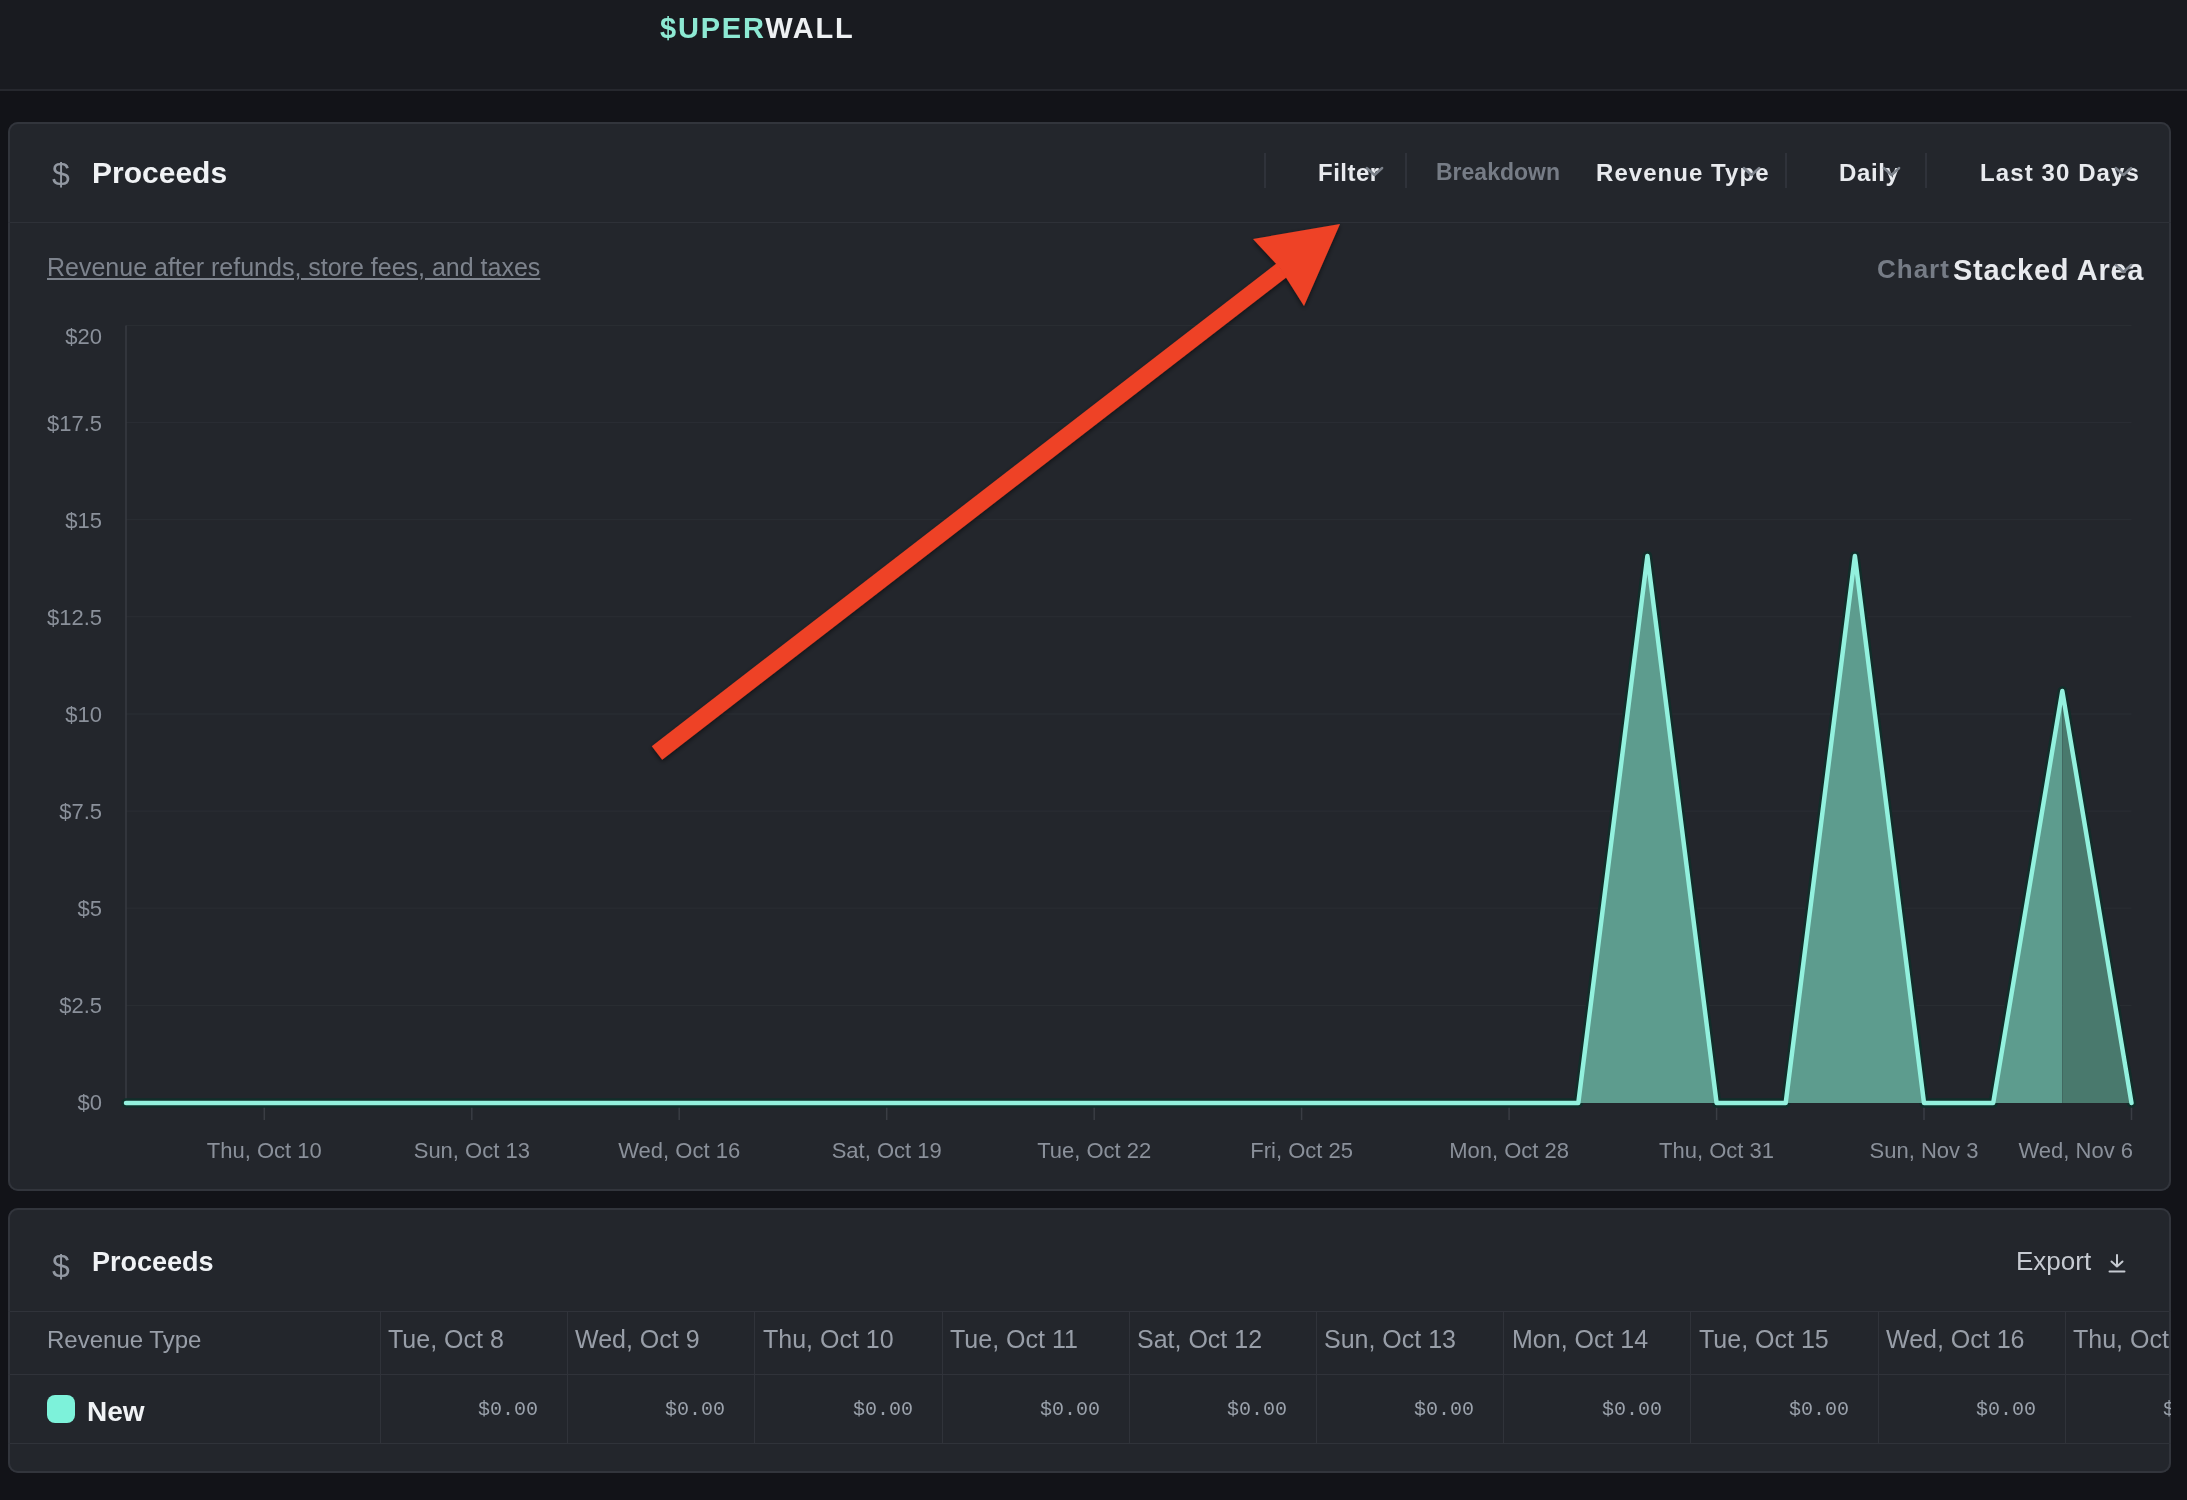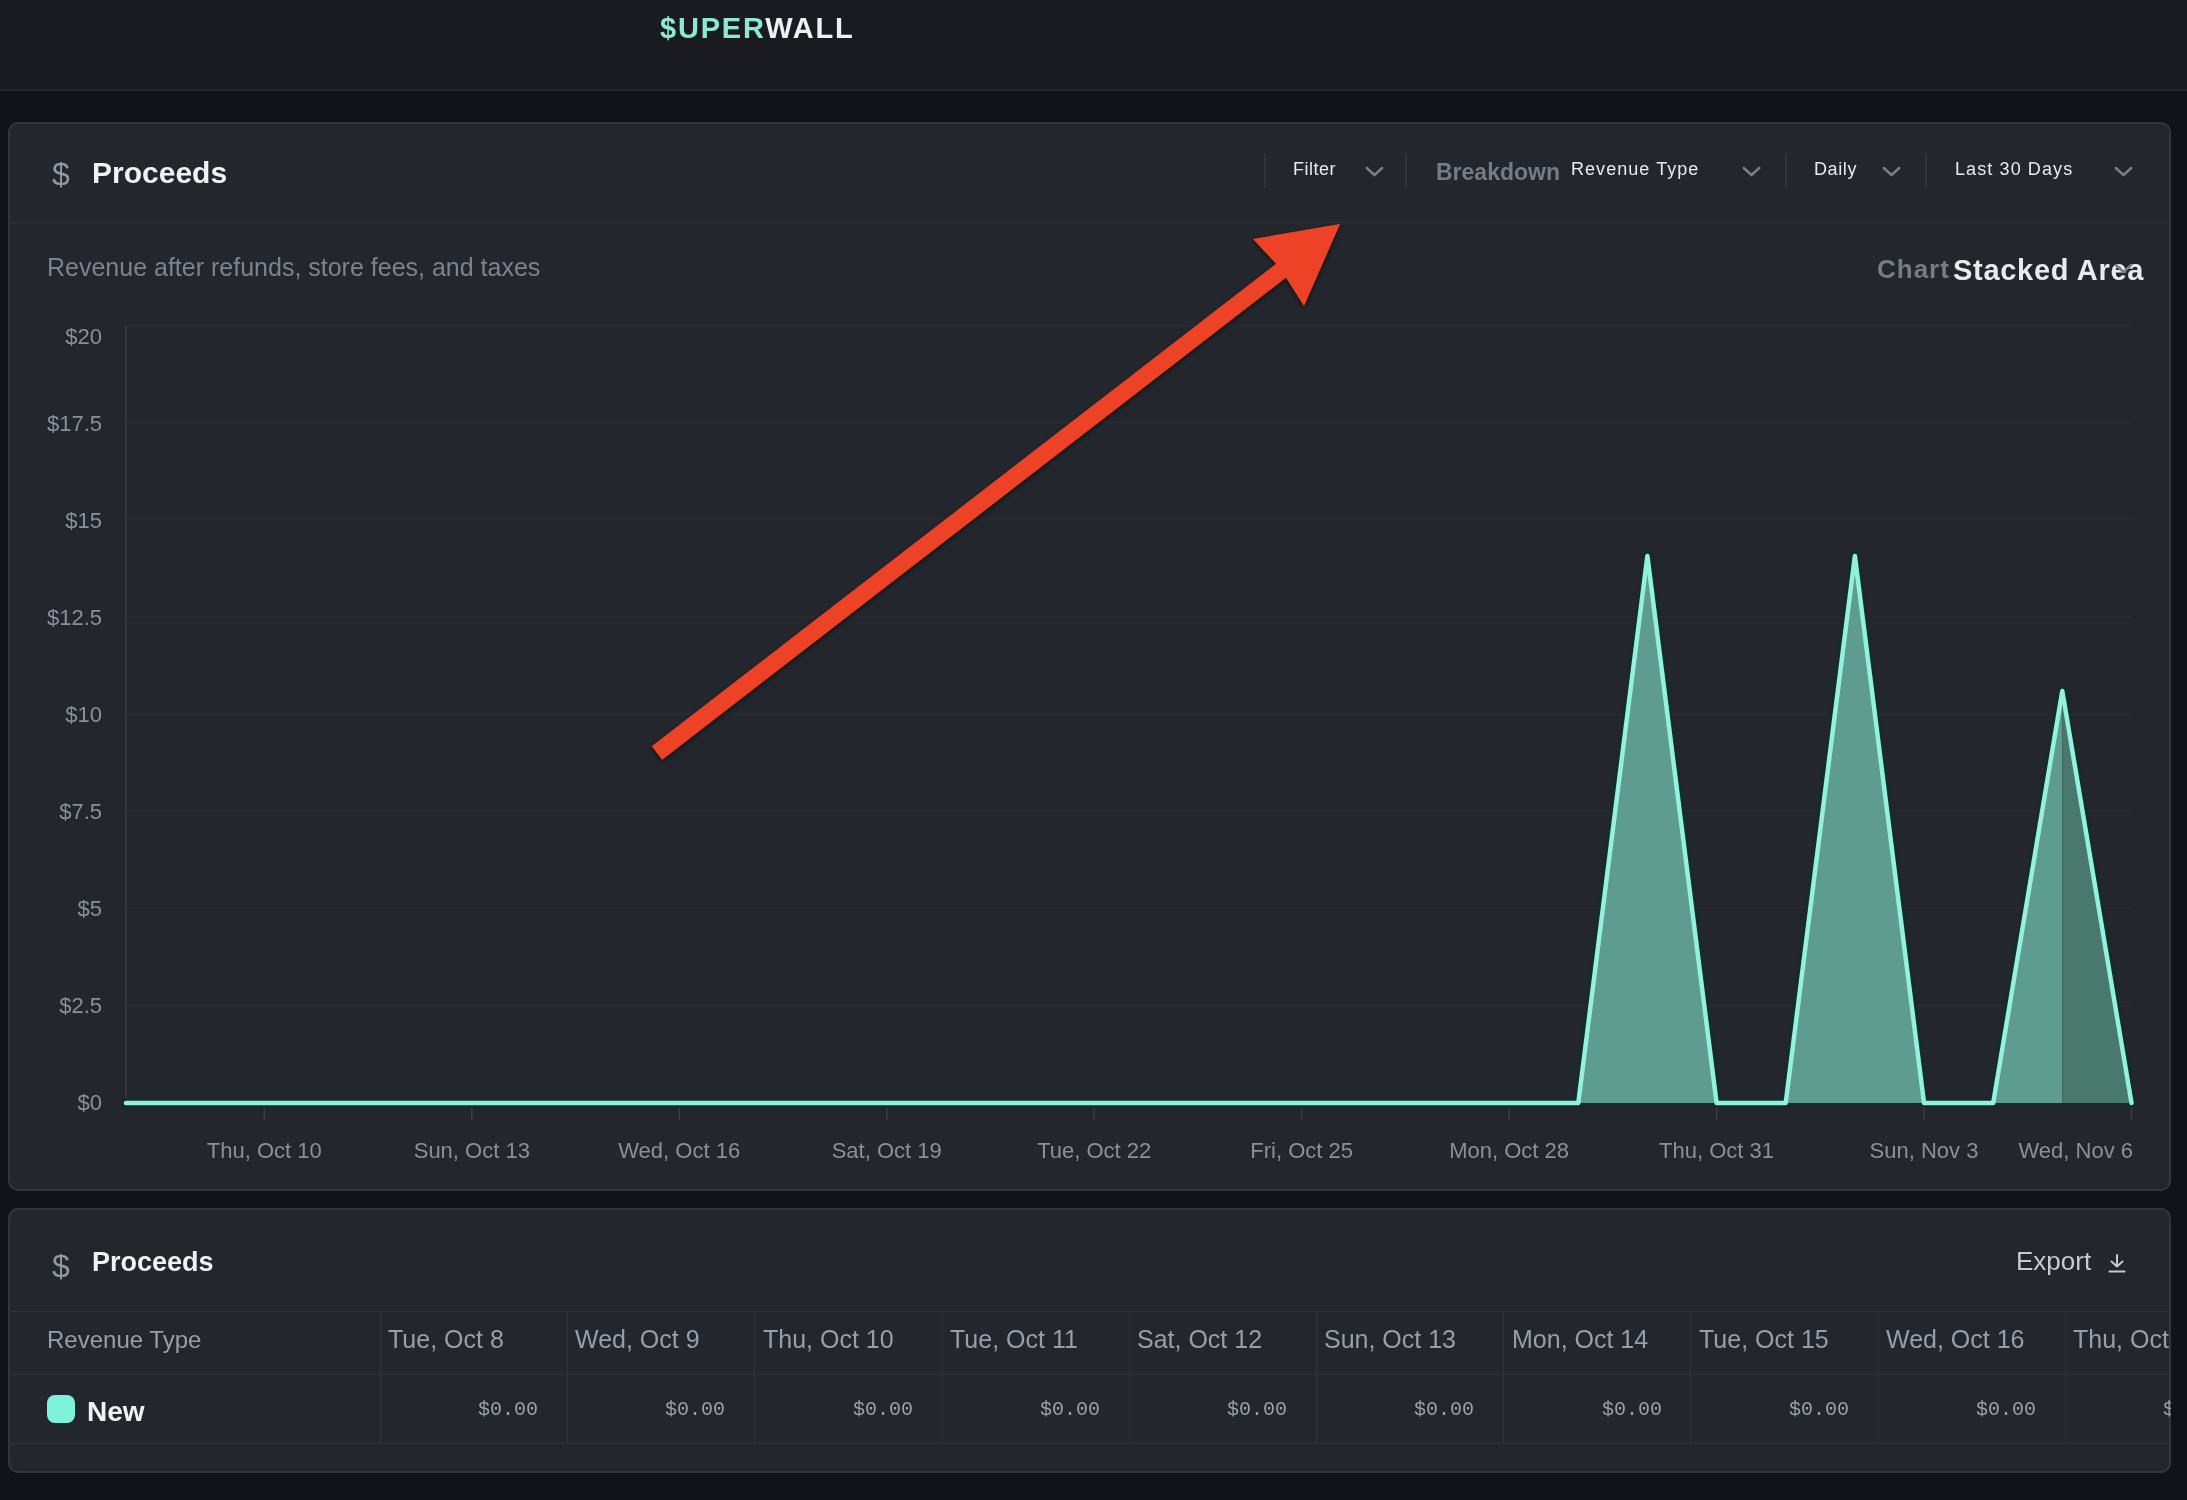"Filter" .ctrl { font-size: 18px -> 24px; font-weight: 400 -> 700; margin-left: none -> 25px }
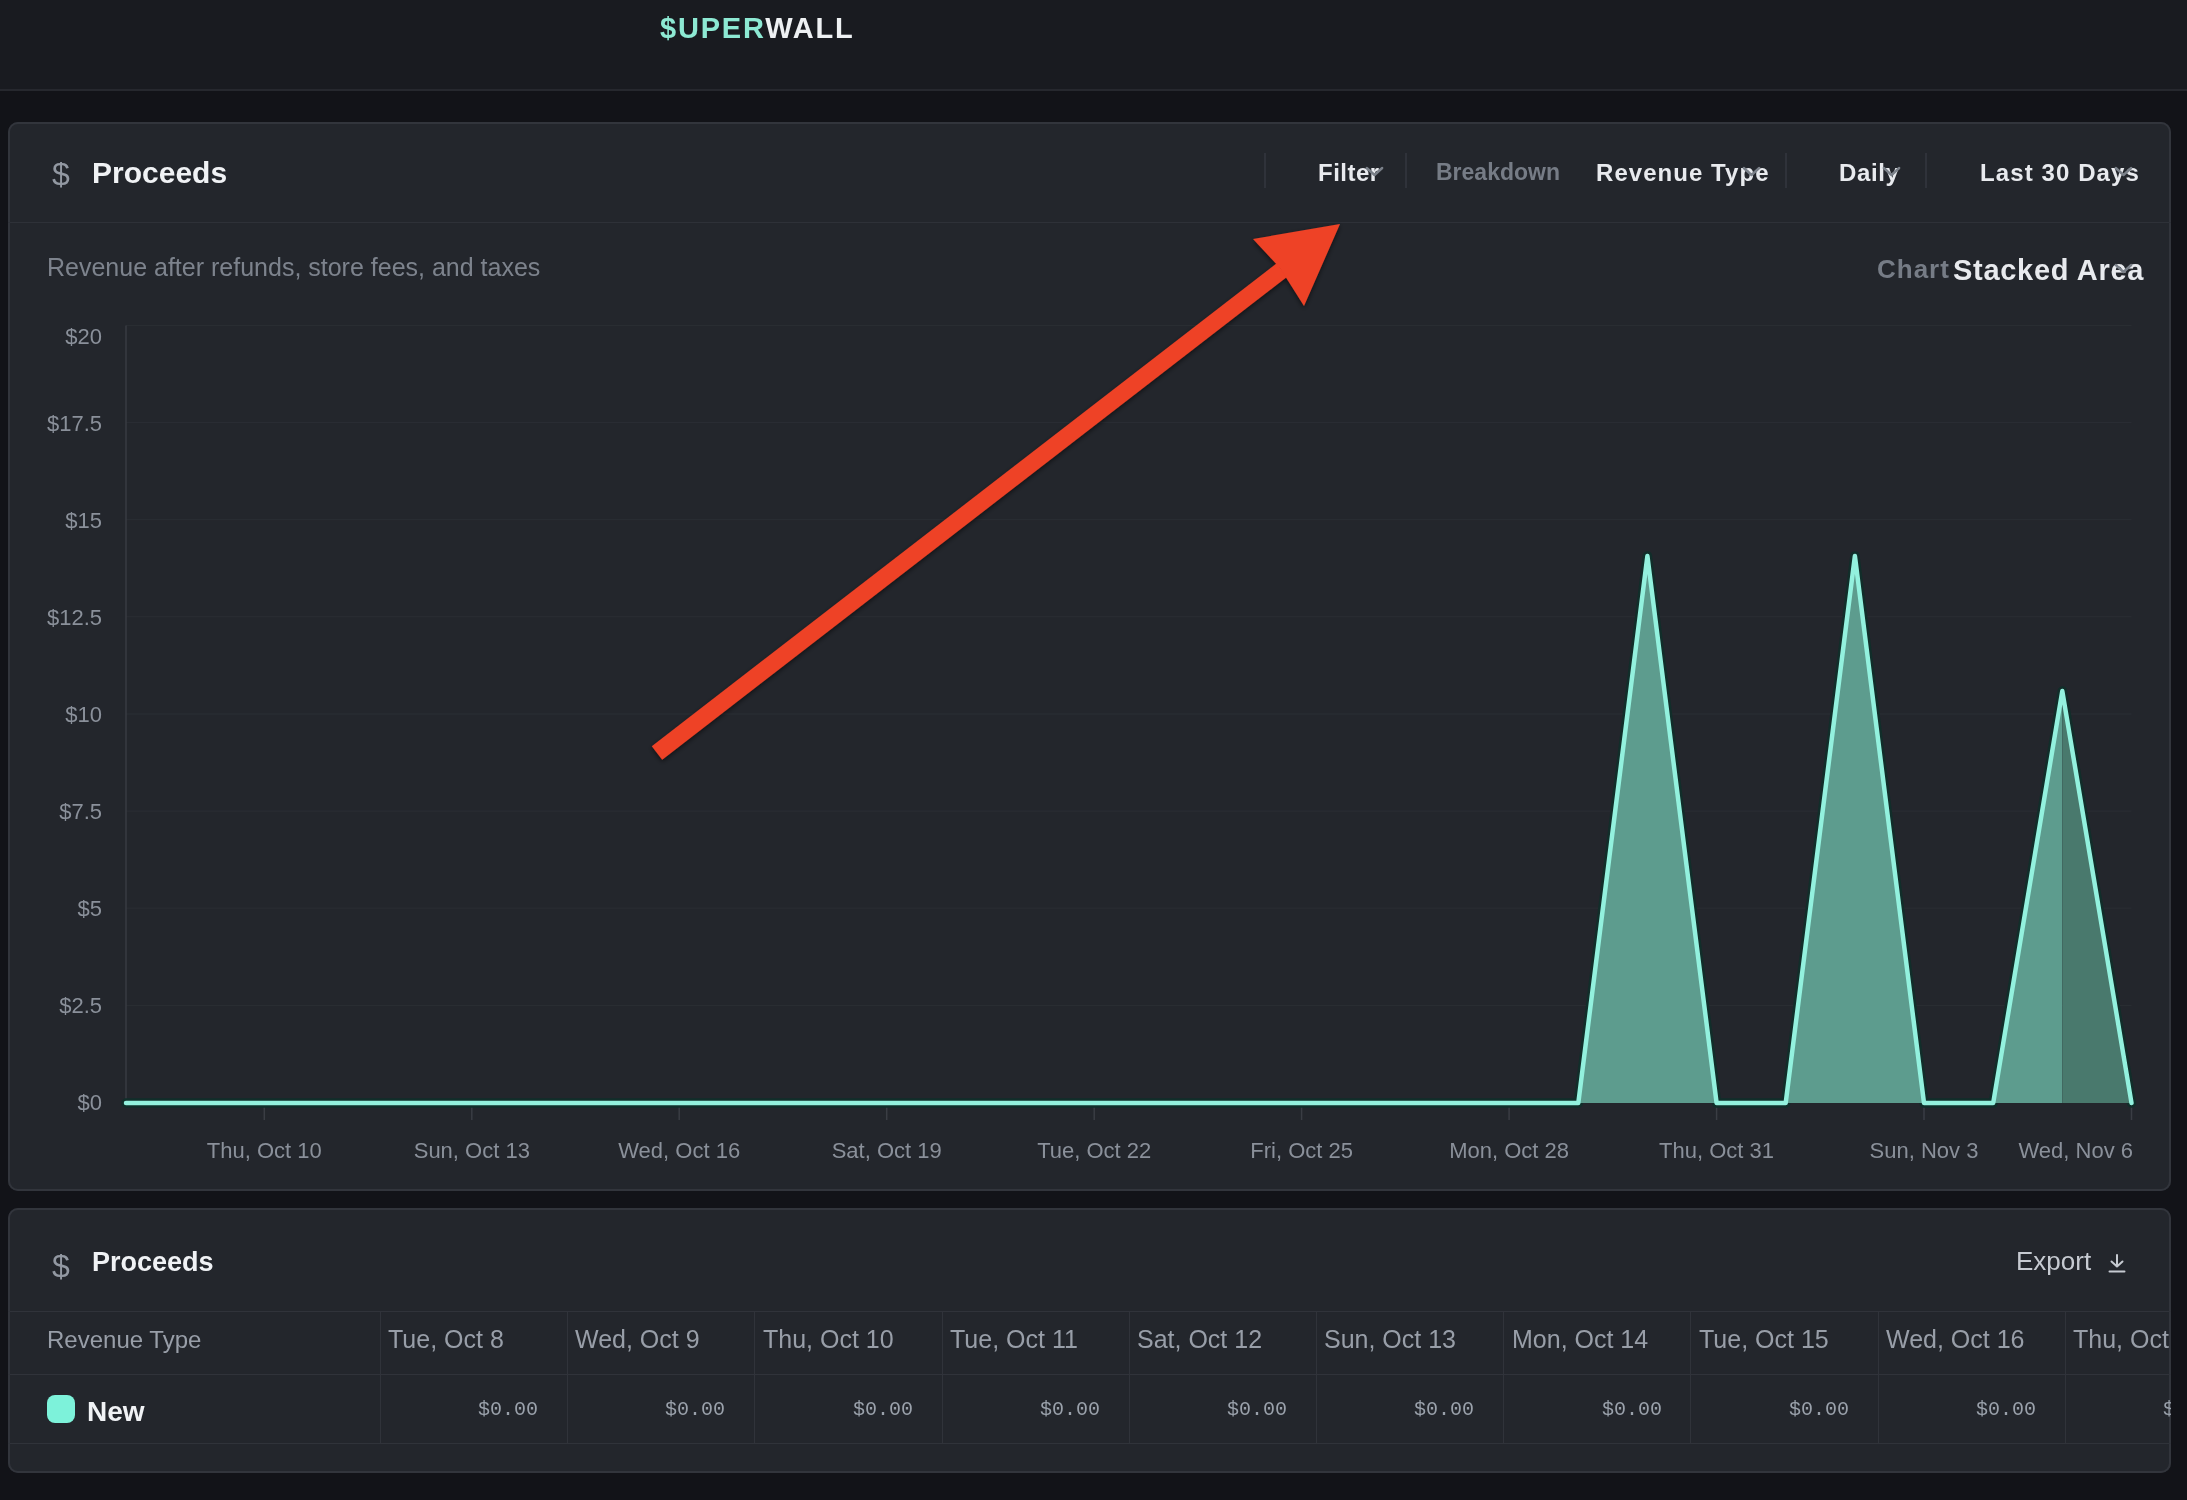"Revenue after refunds, store fees," span.abs { text-decoration: none -> underline }
